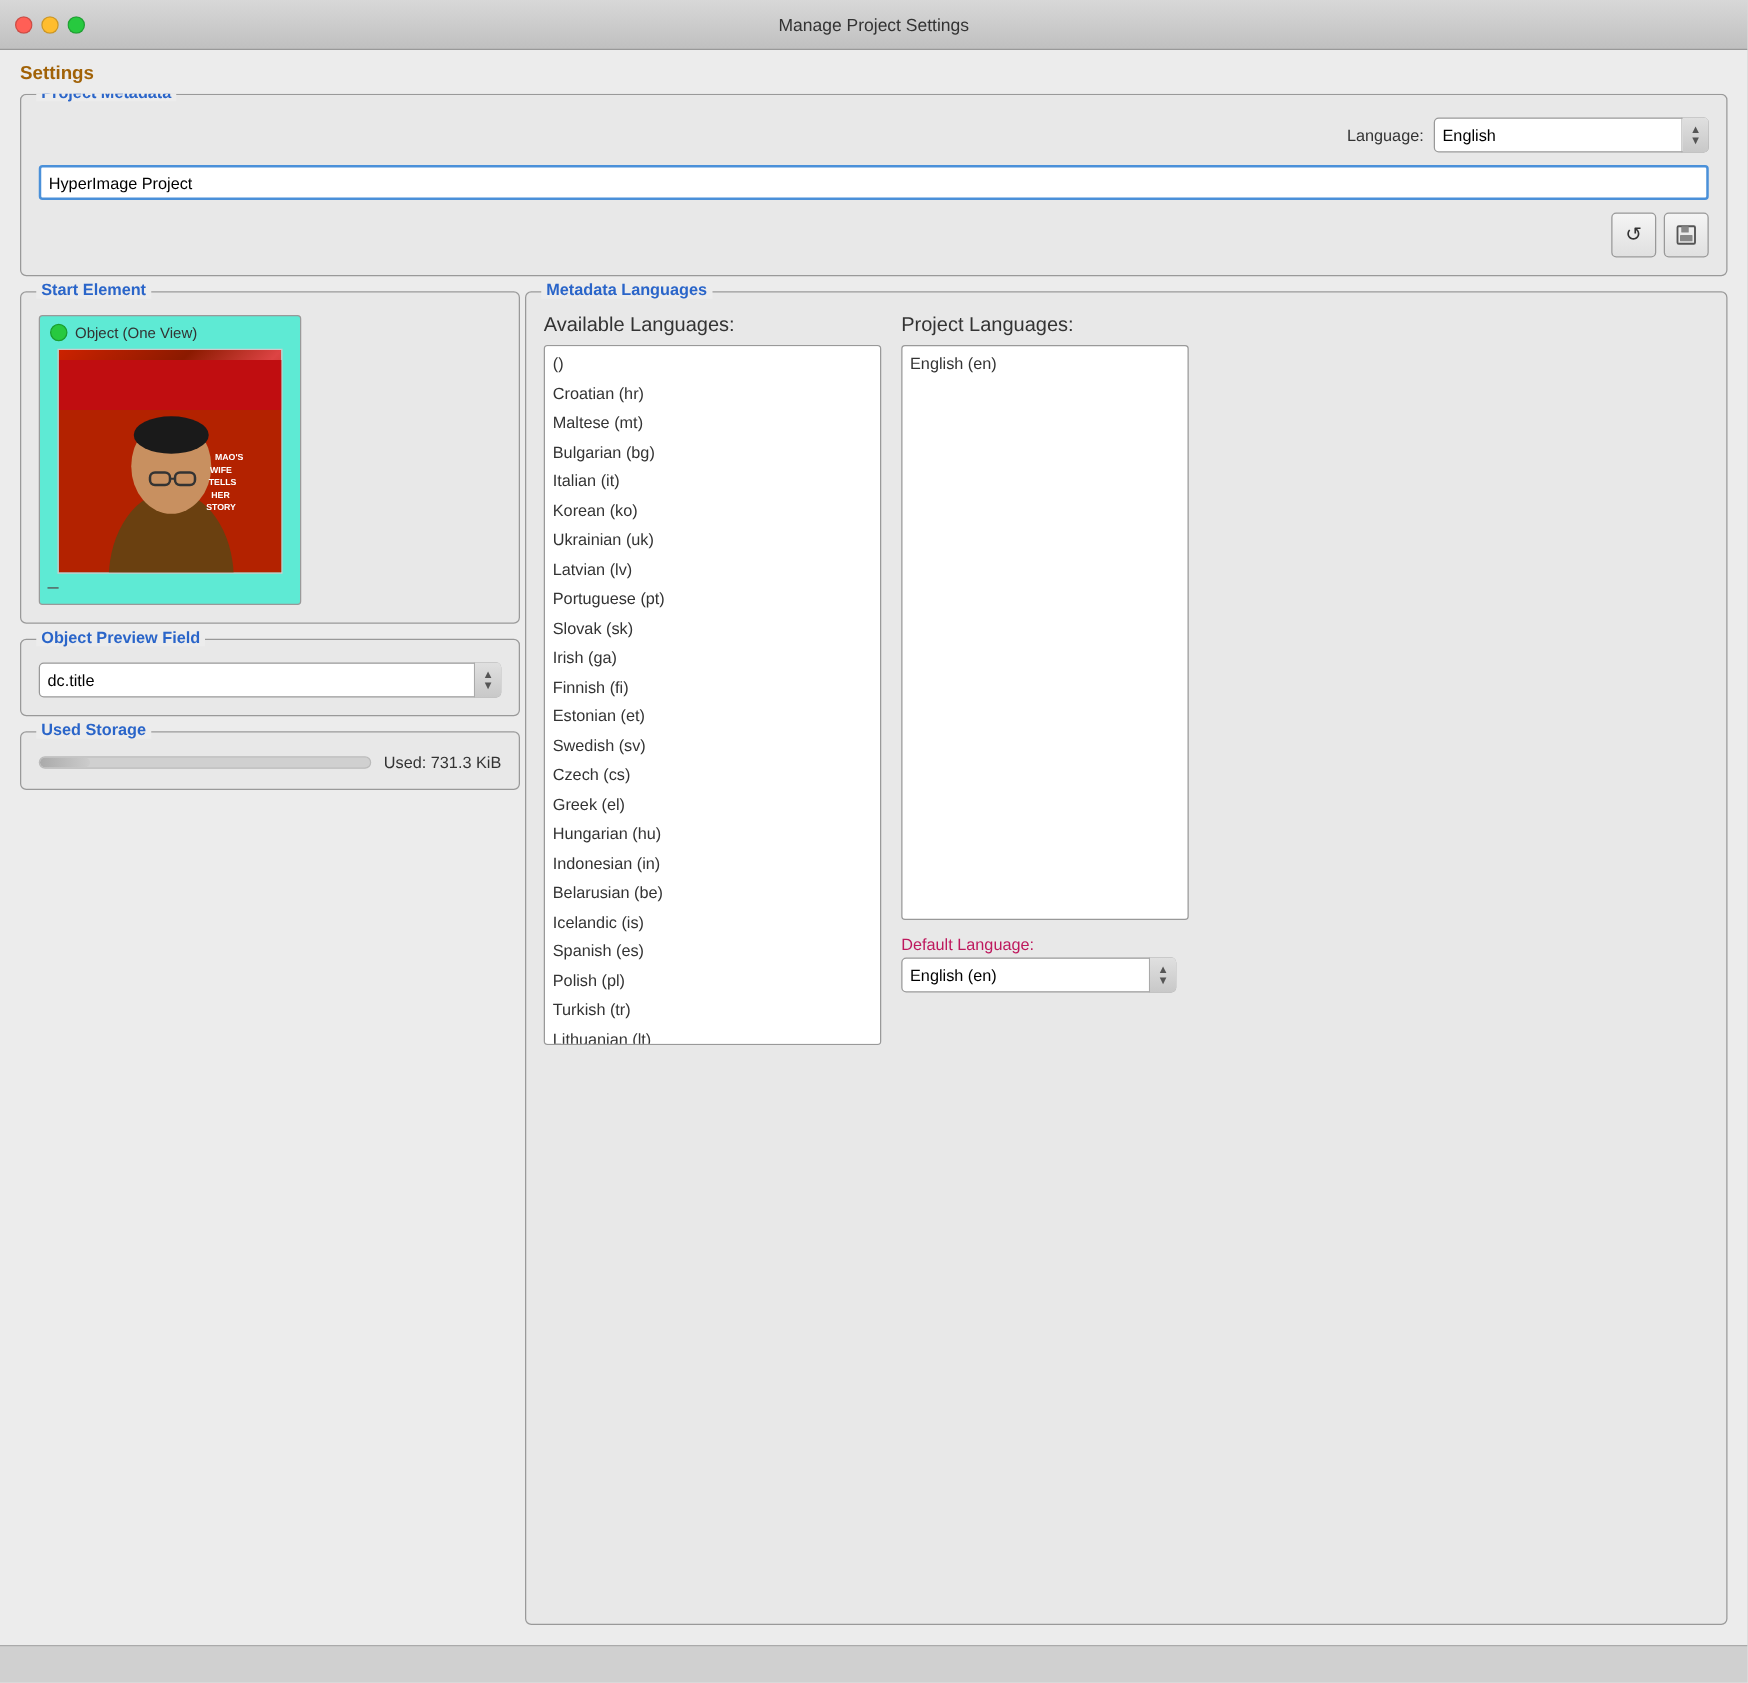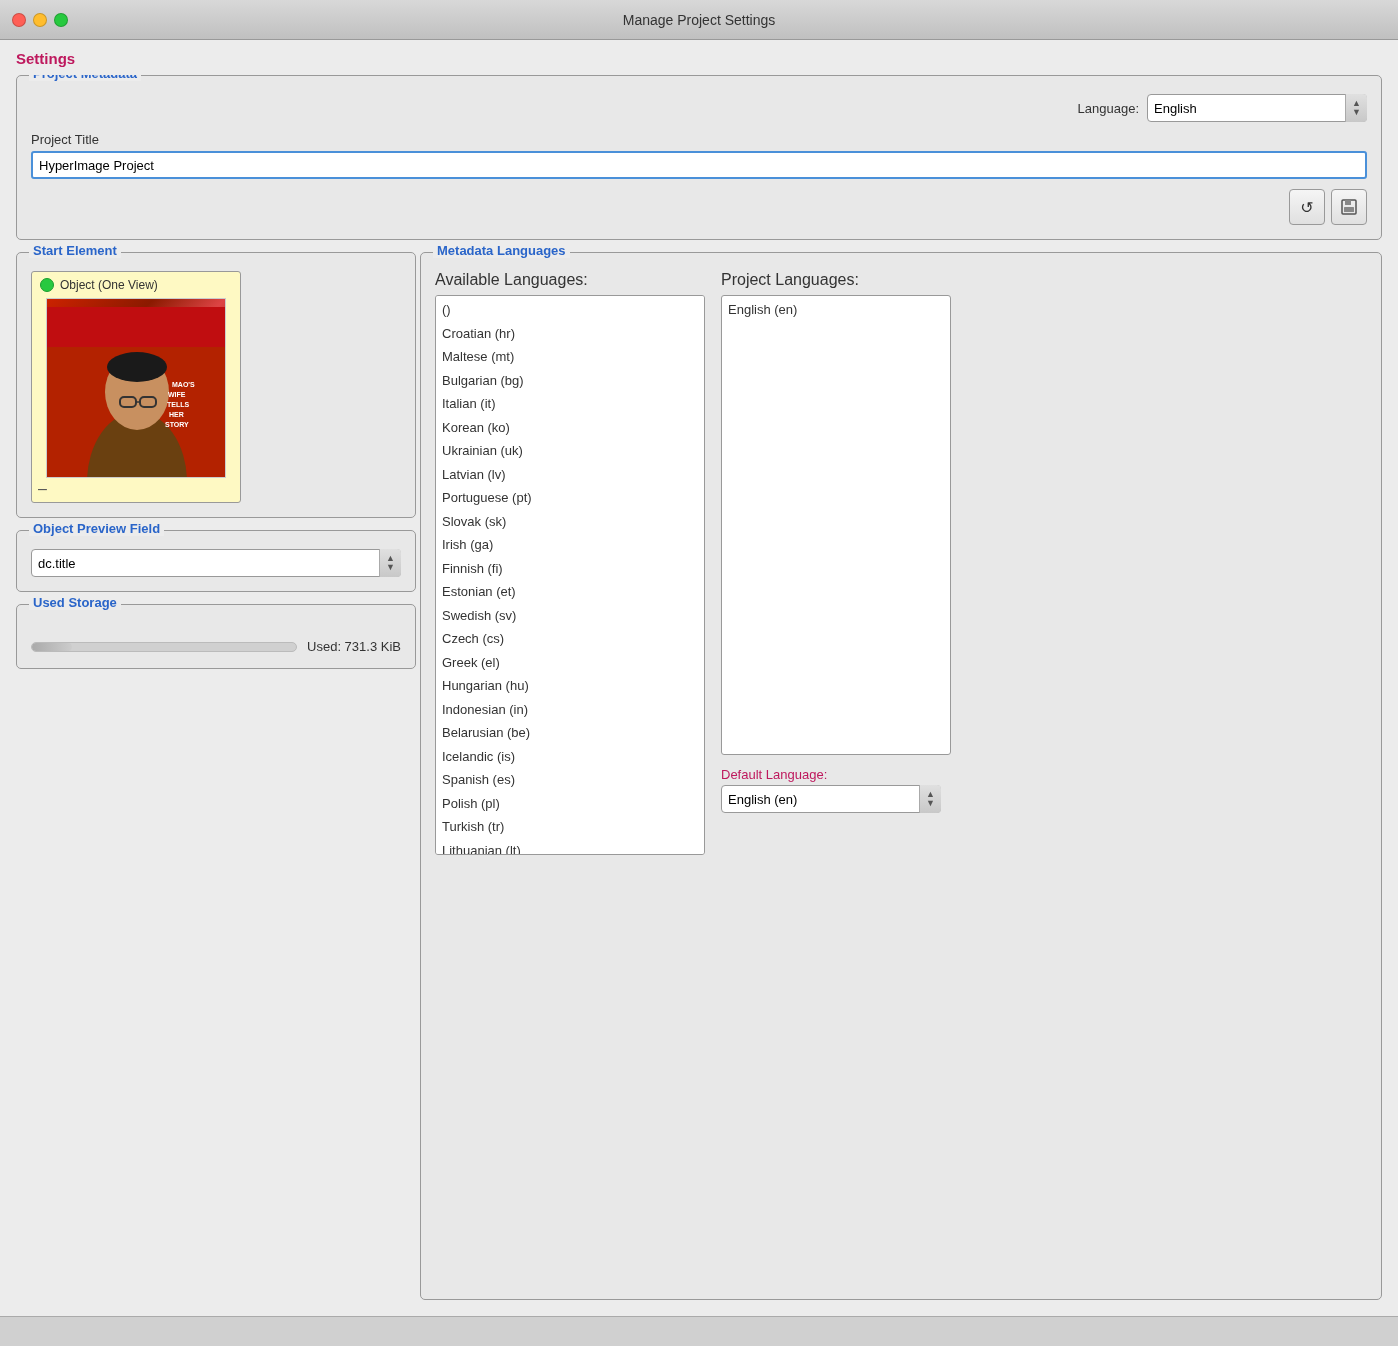"Settings" .settings-header { color: #be185d -> #a16207 }
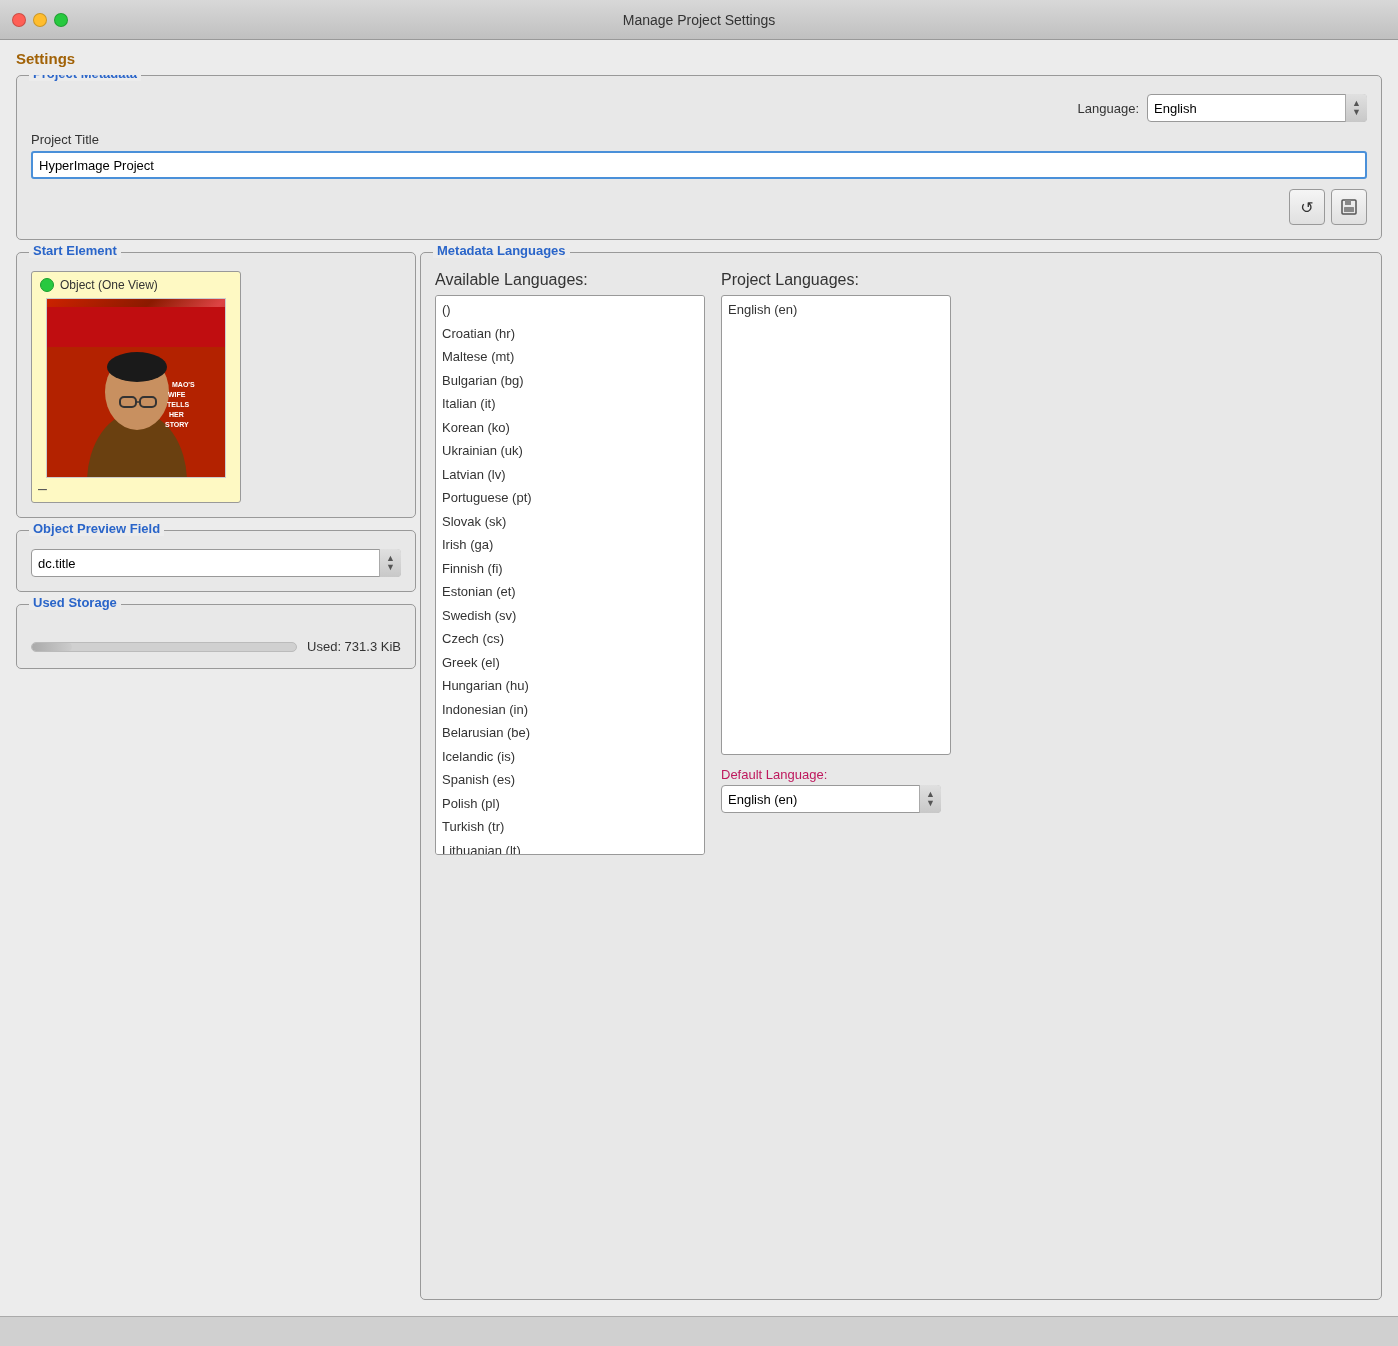"Project Title" div.project-title-label { html: <div>Project Title</div> -> none }
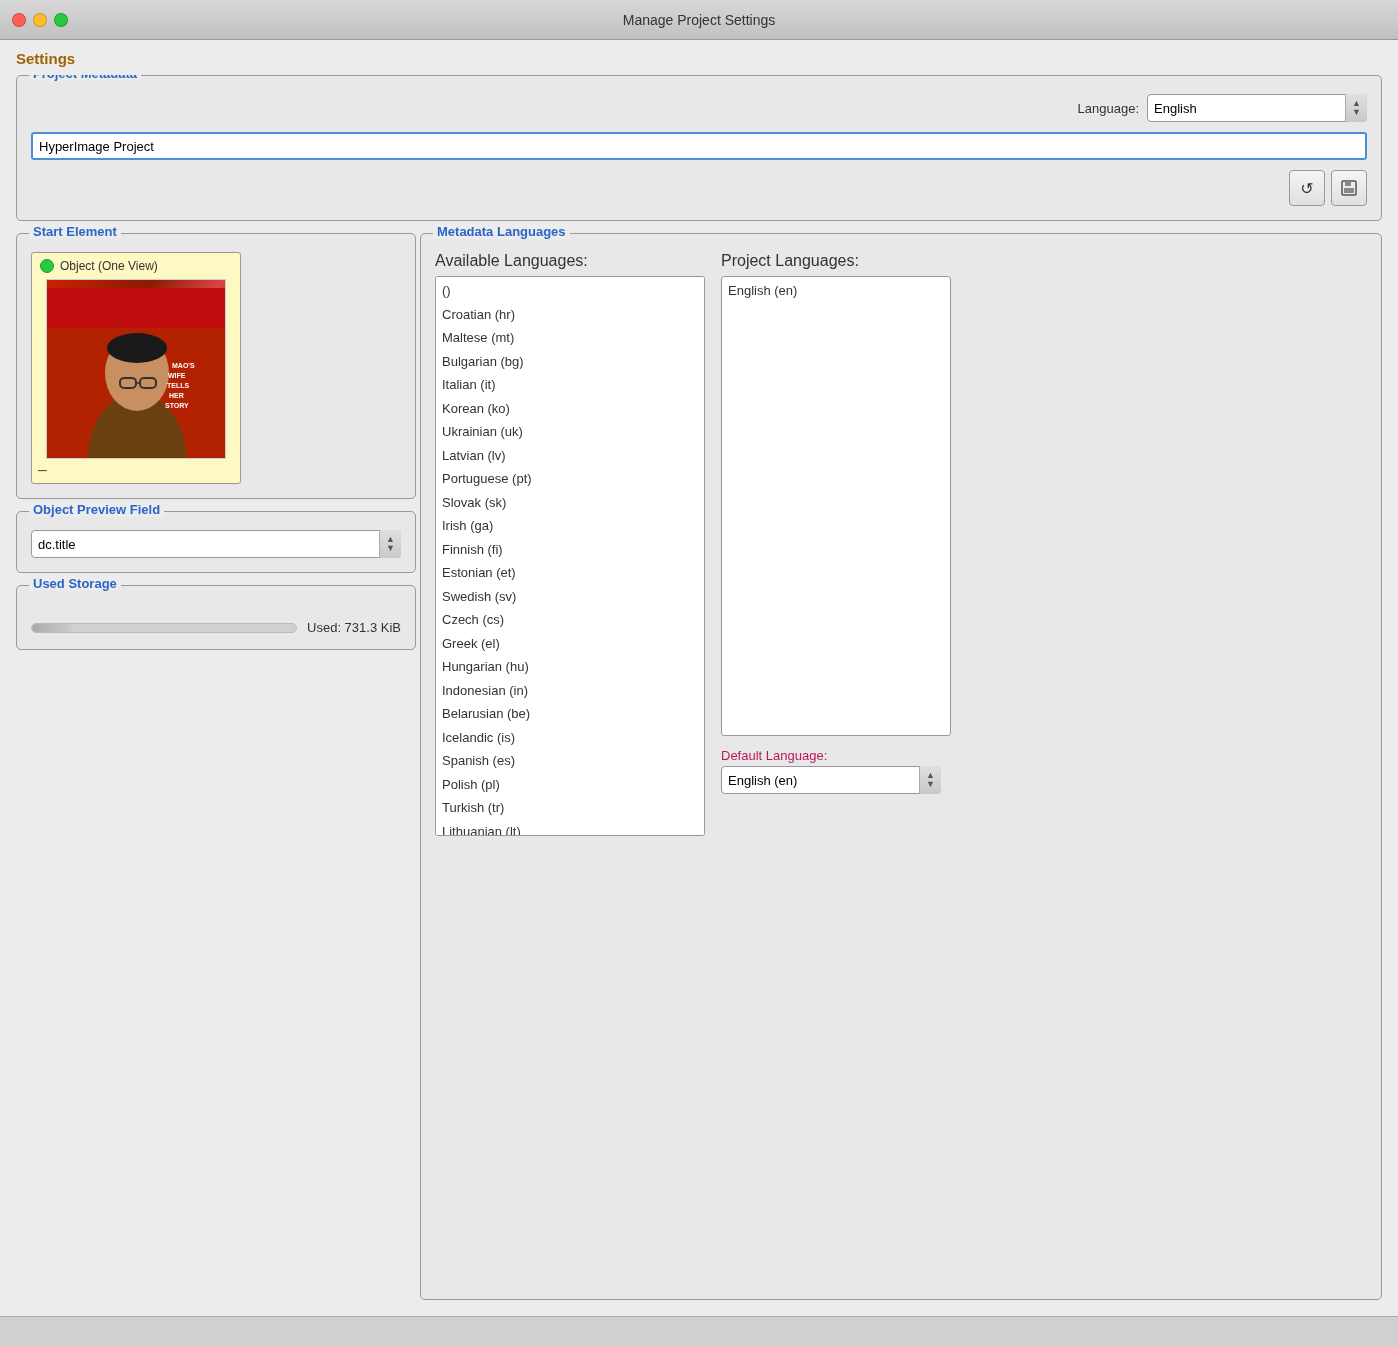"Object (One View)" .start-element-inner { background: #fef9c3 -> #5eead4 }
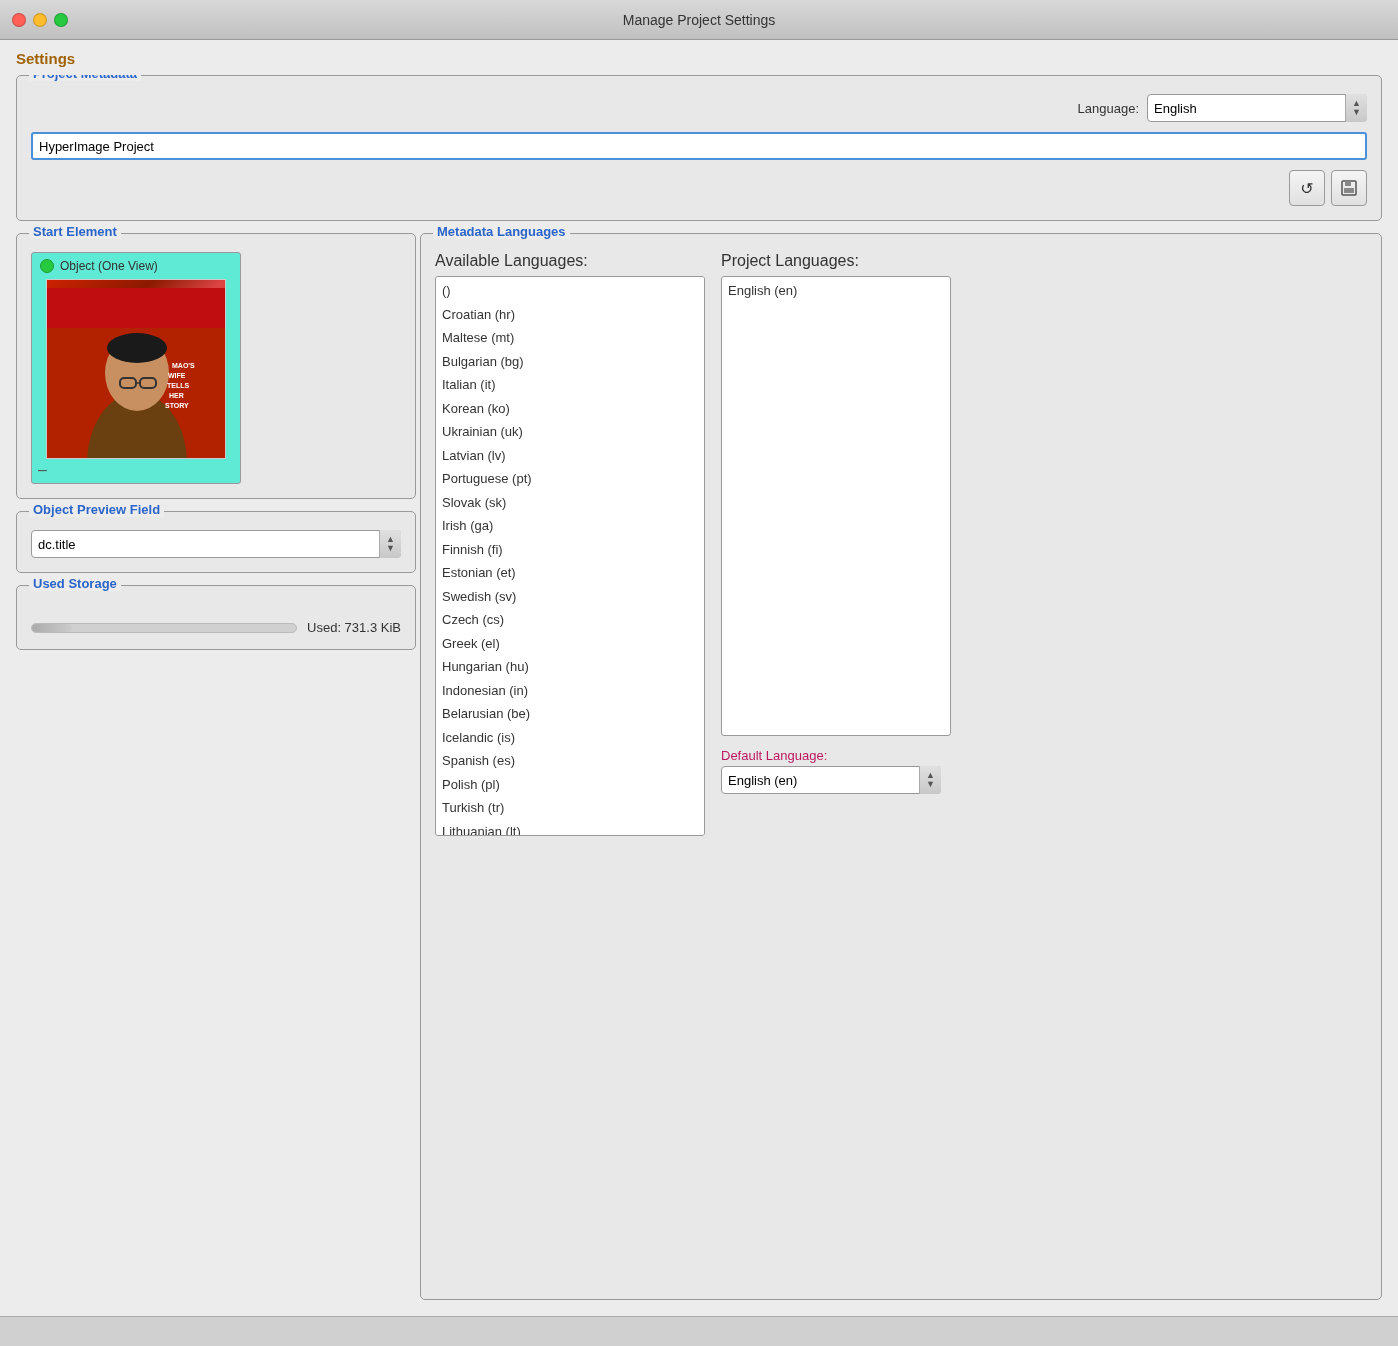"Used Storage" .used-storage-section { padding-top: 26px -> 8px }
